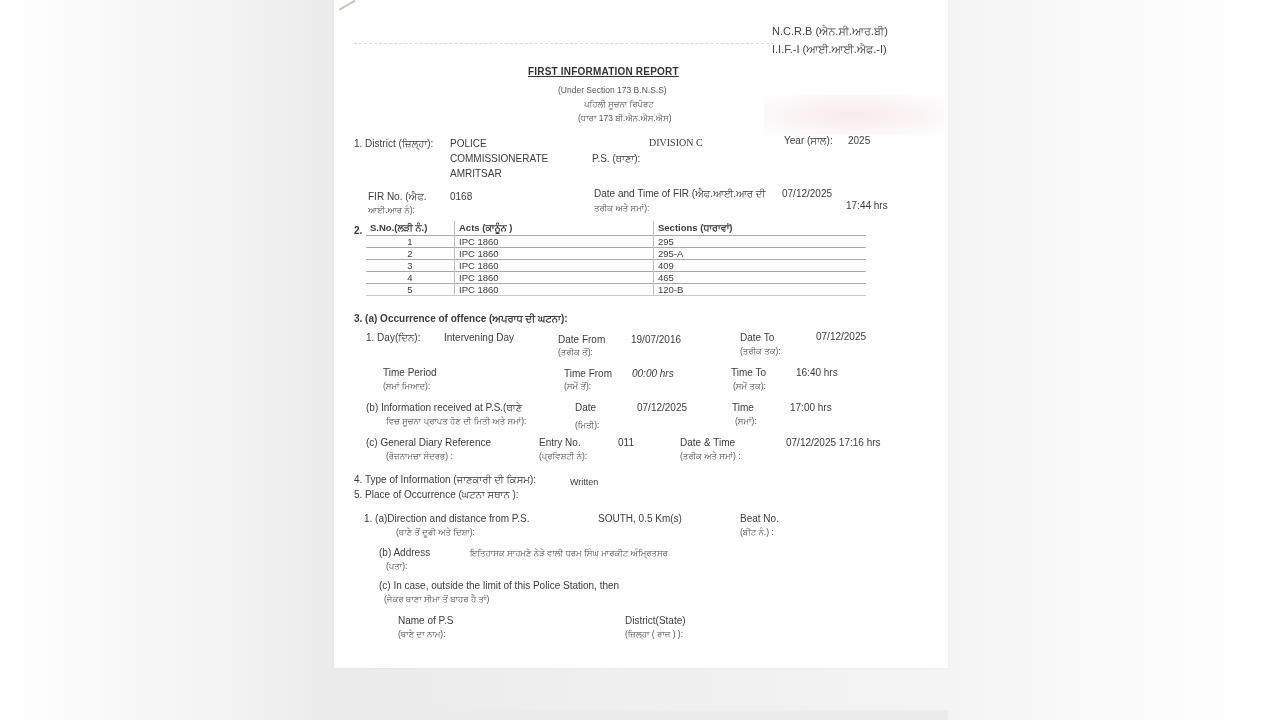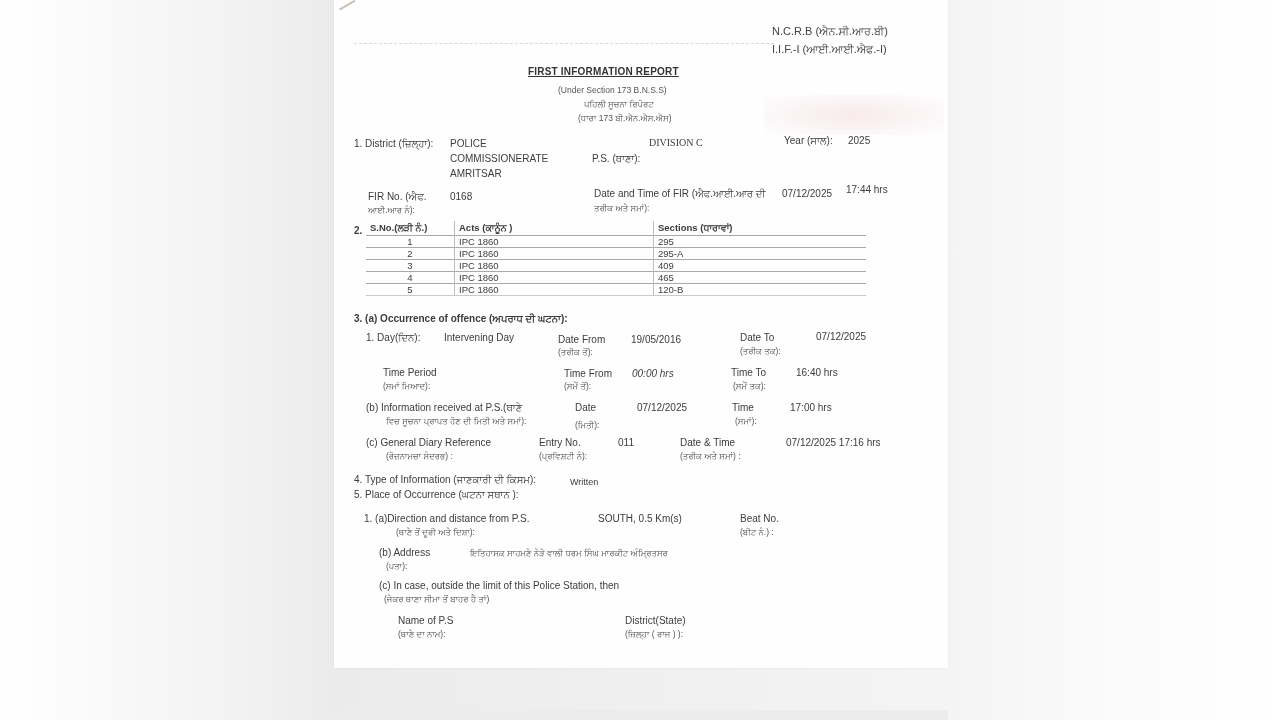"17:44 hrs" div.abs { top: 184px -> 200px }
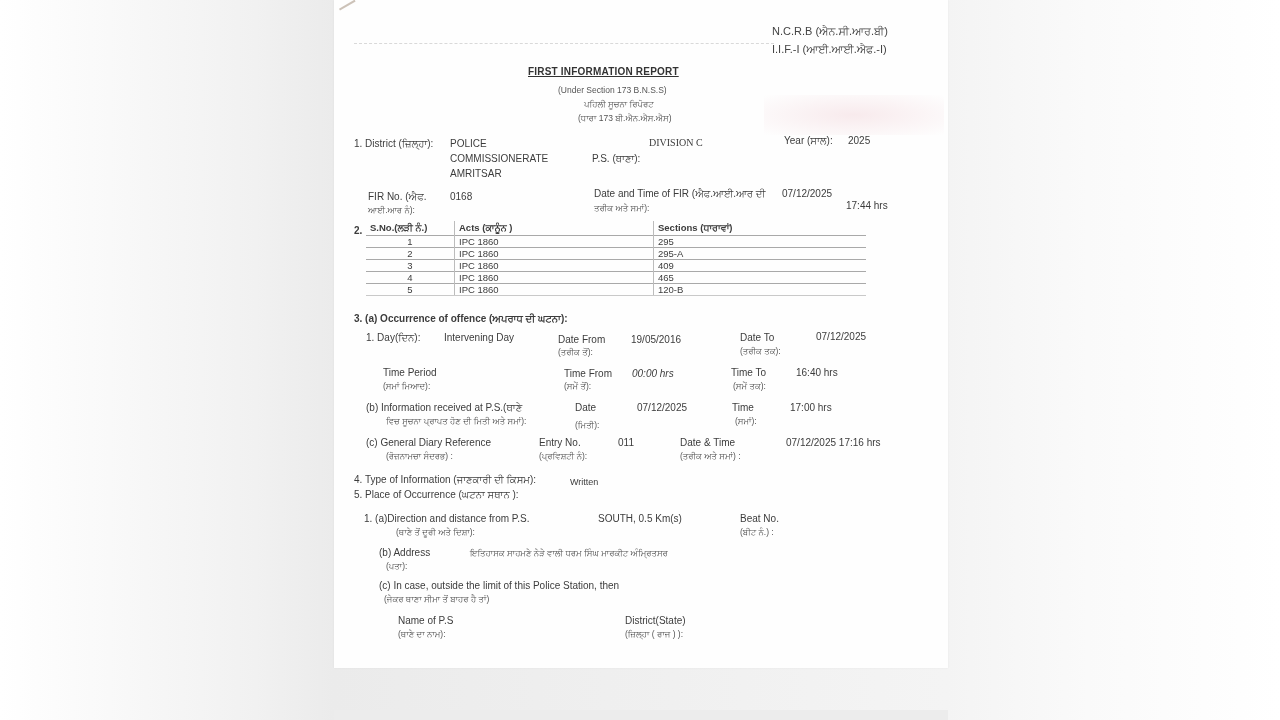"19/05/2016" div.abs { text: 19/05/2016 -> 19/07/2016 }
